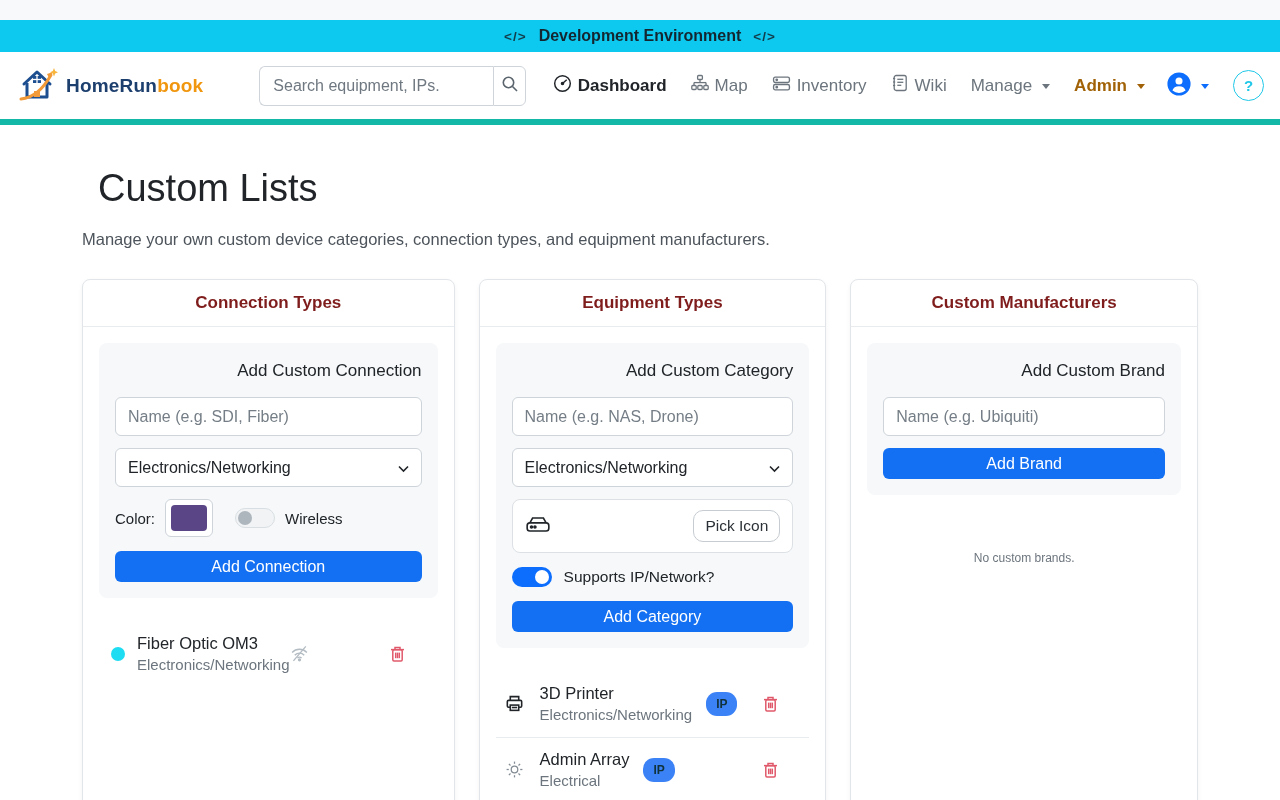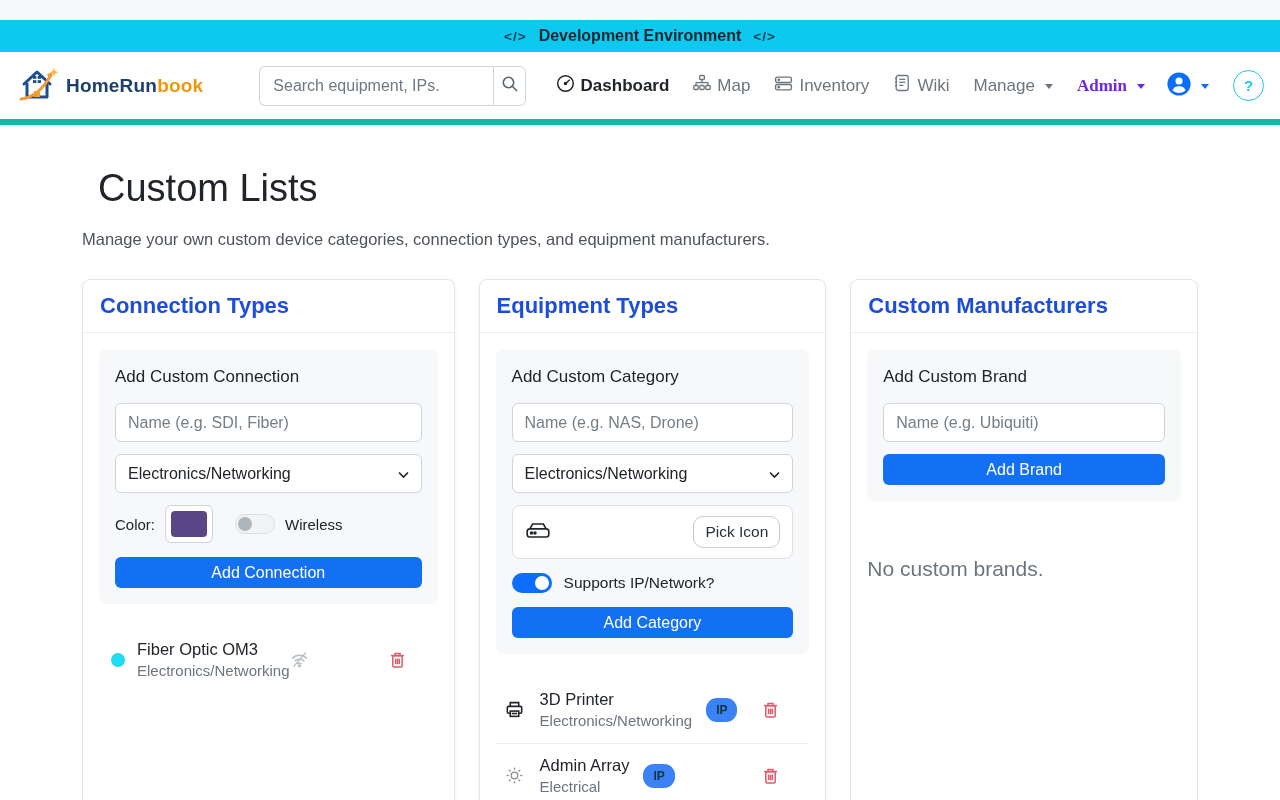"Admin" .nav-link.admin { color: #6d28d9 -> #a16207; font-family: Liberation Serif, serif -> none }
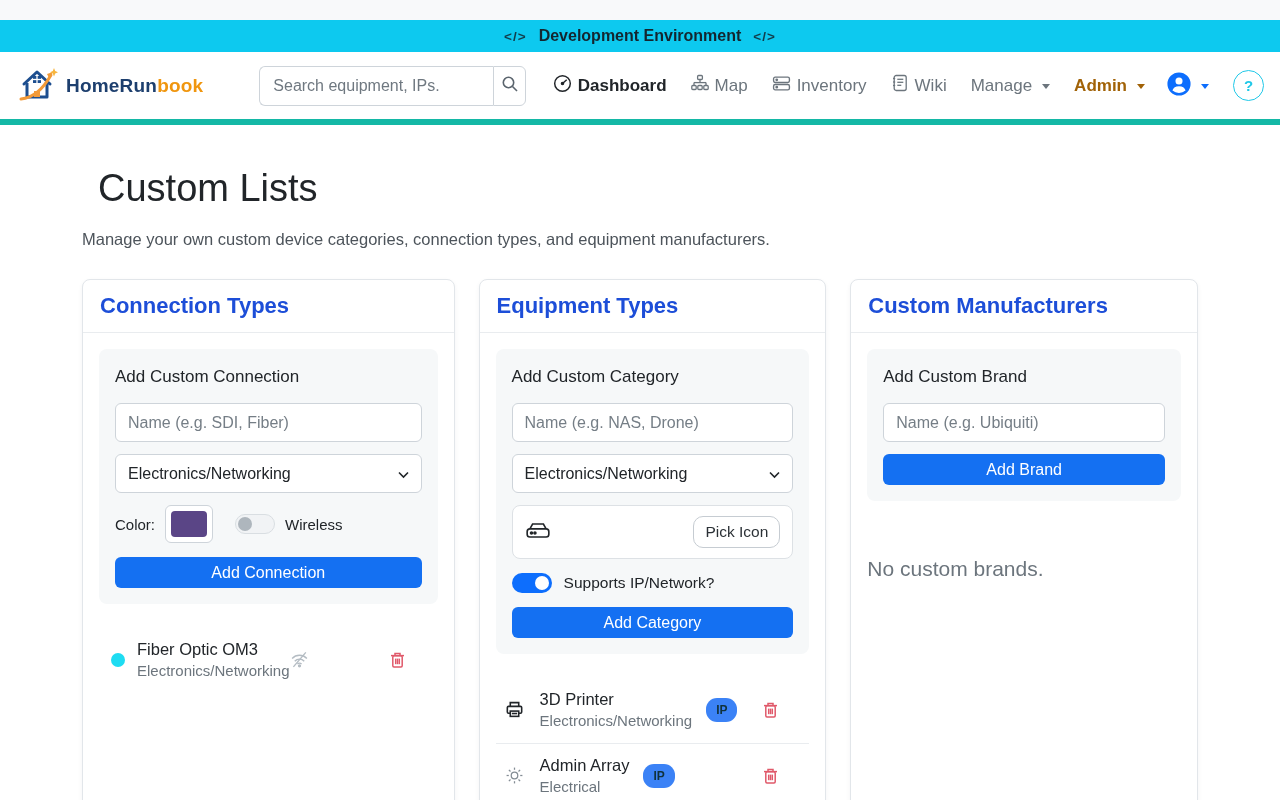"Connection Types" .card-header { color: #1d4ed8 -> #7f1d1d; font-size: 22px -> 17px; text-align: none -> center }
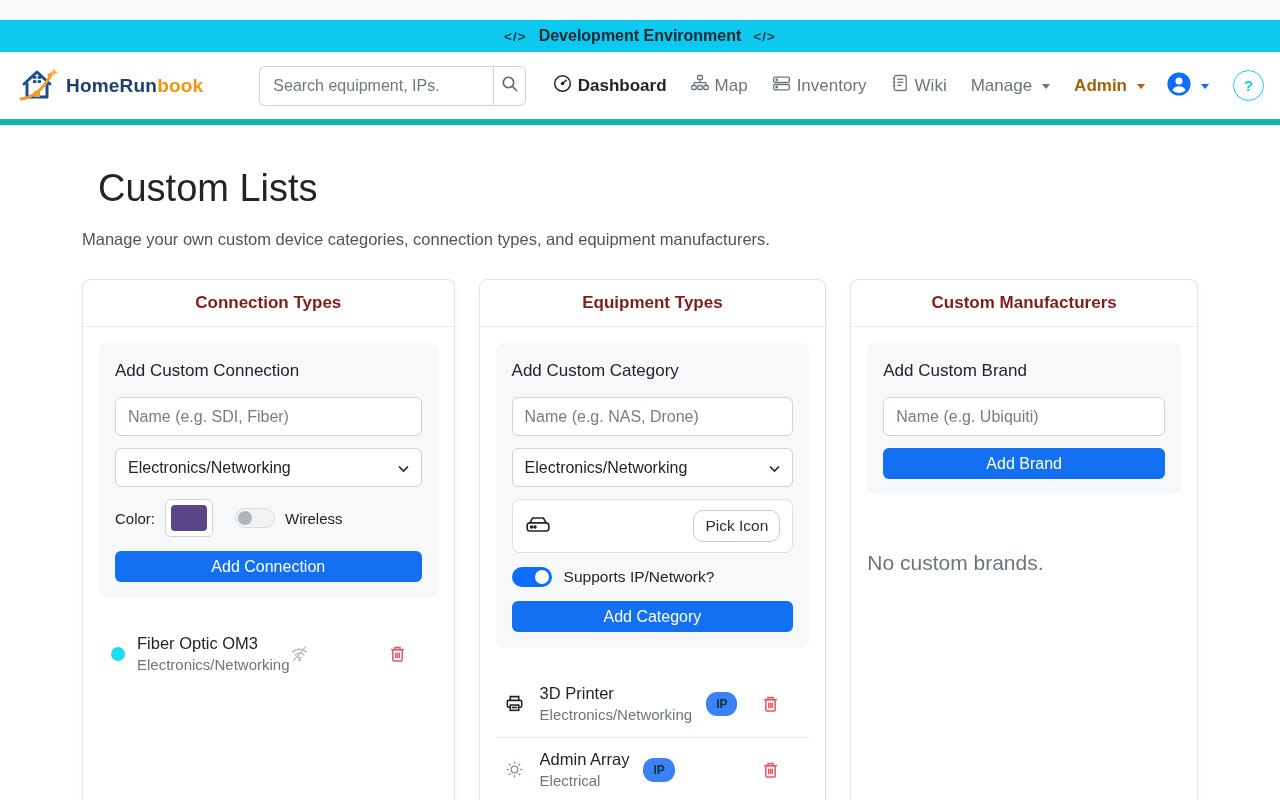"Add Custom Connection" .form-title { text-align: left -> right }
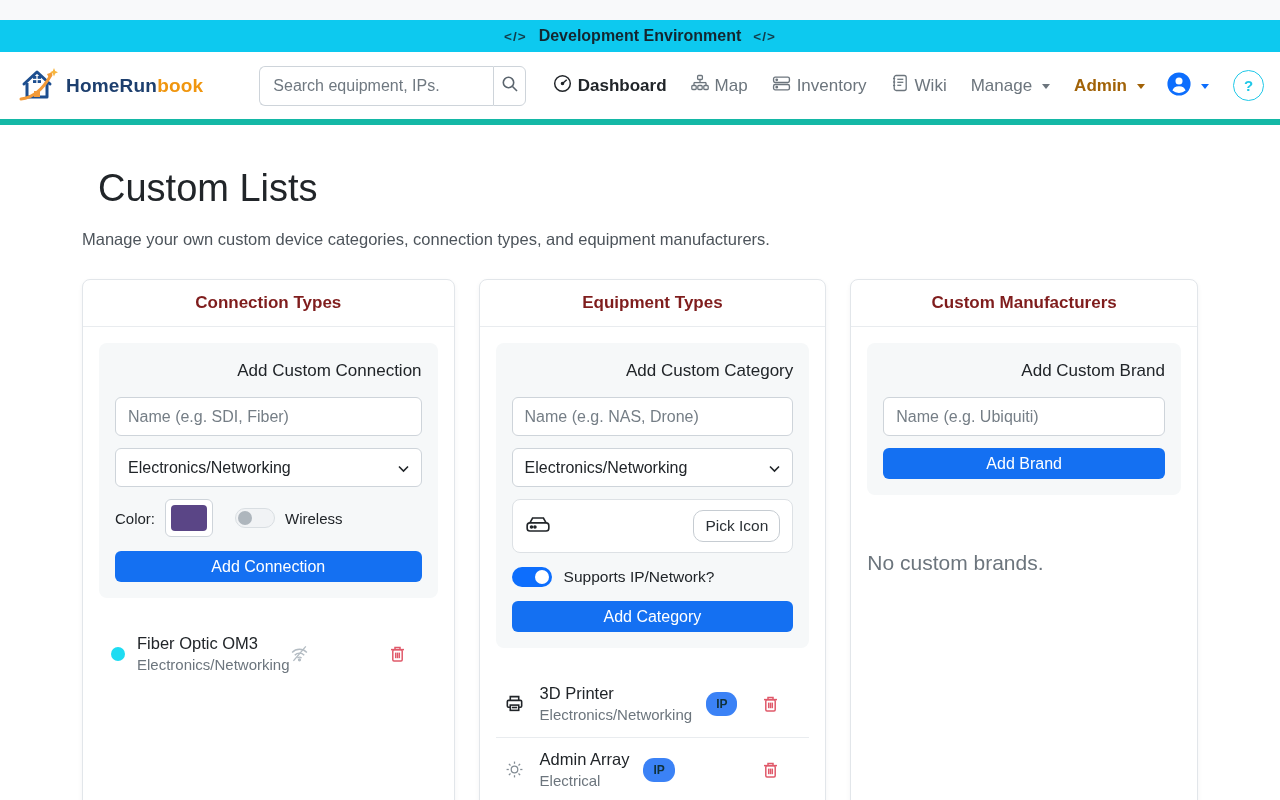"No custom brands." .empty-text { font-size: 21px -> 12px; text-align: left -> center }
